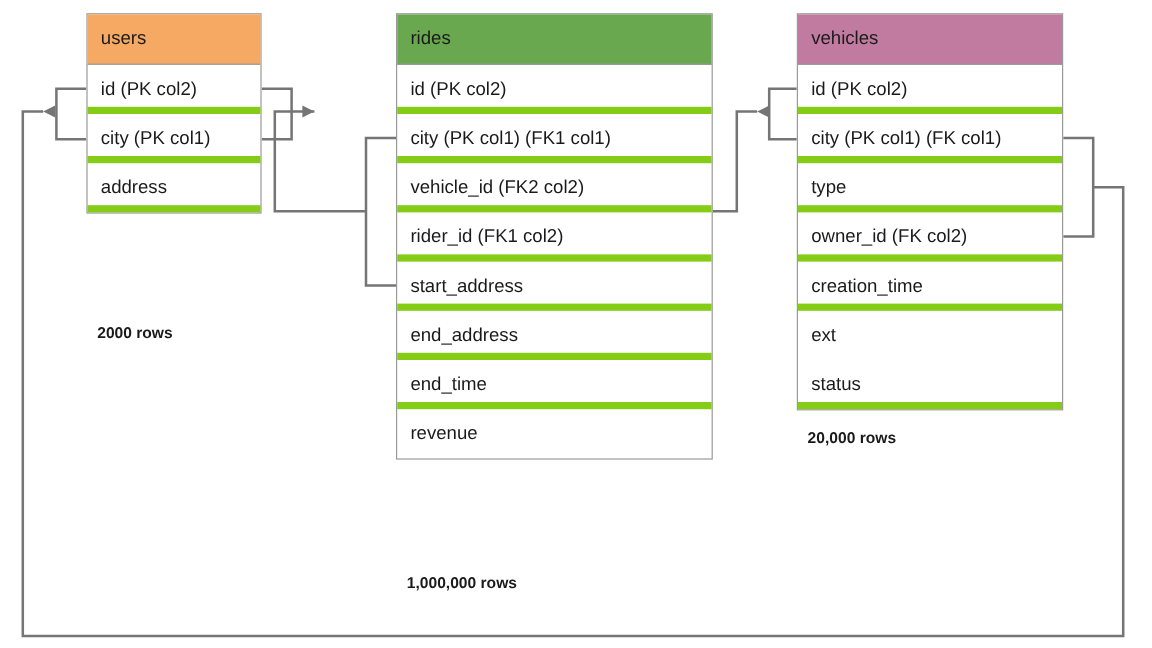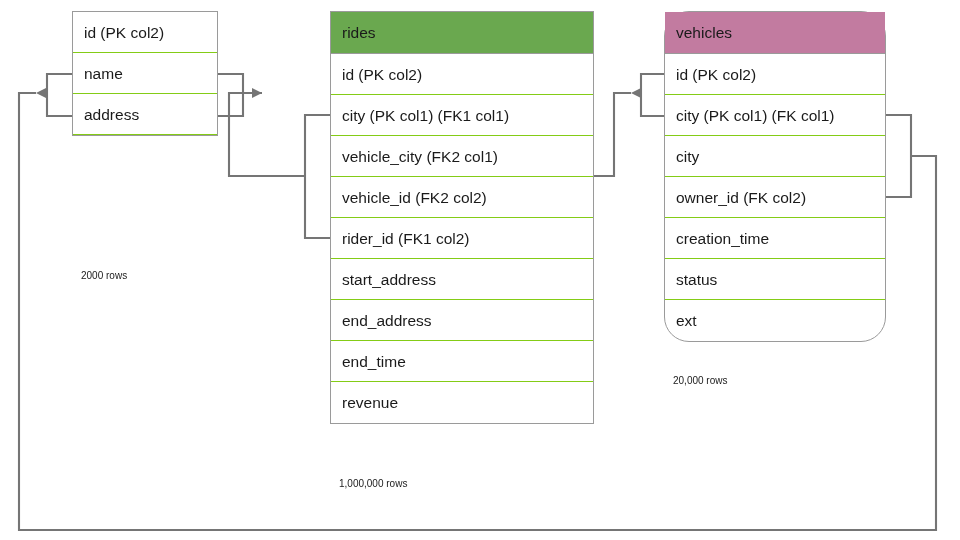"users" div.table-header { html: none -> <div>users</div> }
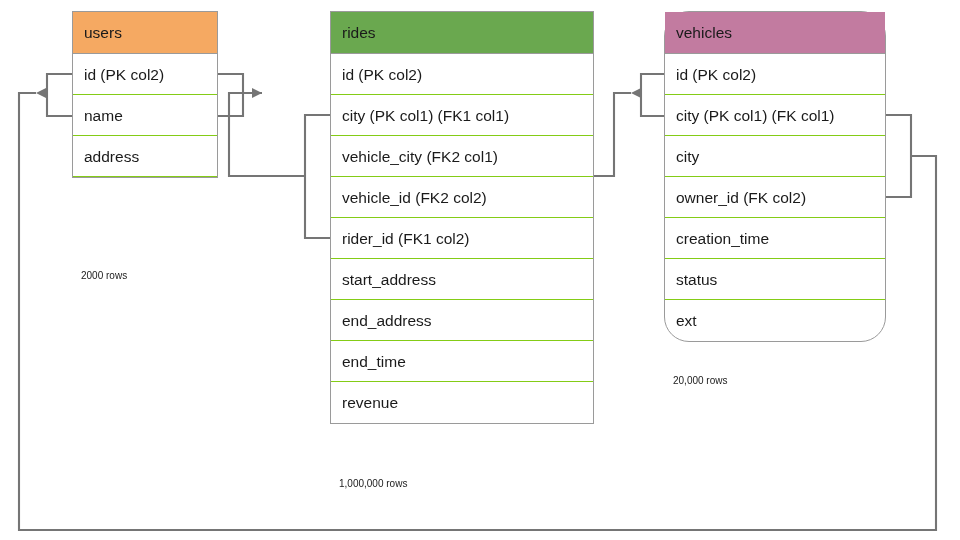"vehicles" div.table-box { border-radius: 25px -> none }
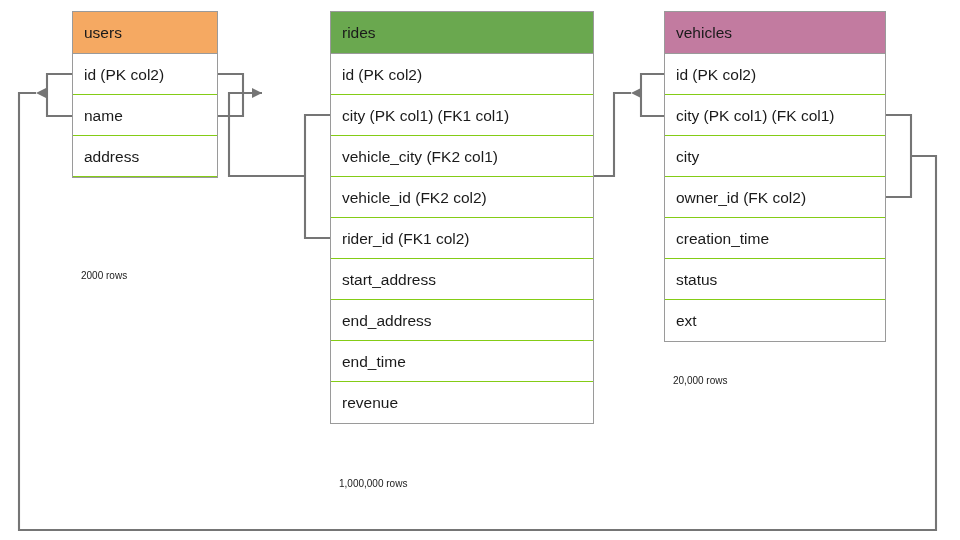"id (PK col2)" .col-row { border-bottom: 1px solid #84cc16 -> 6px solid #84cc16 }
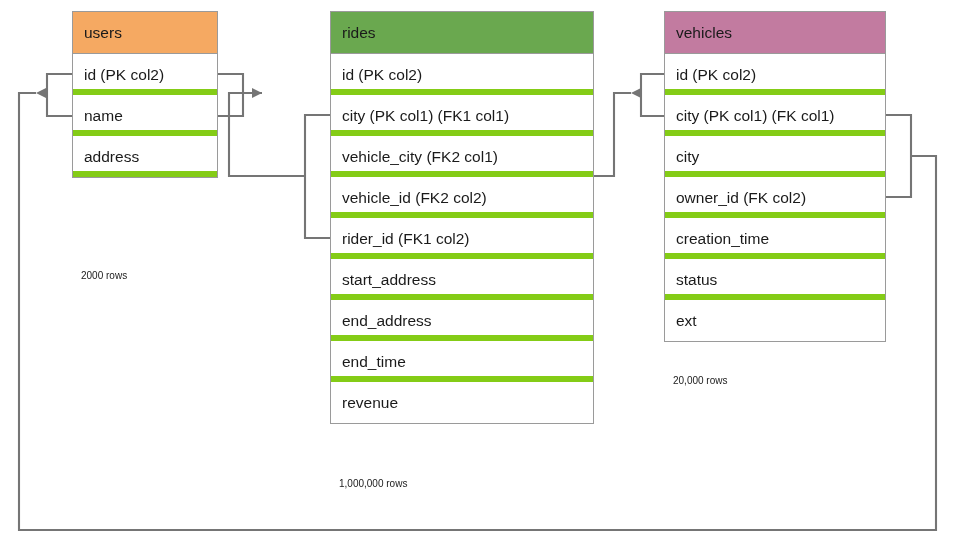"city (PK col1)" div.col-row { html: none -> <div>city (PK col1)</div> }
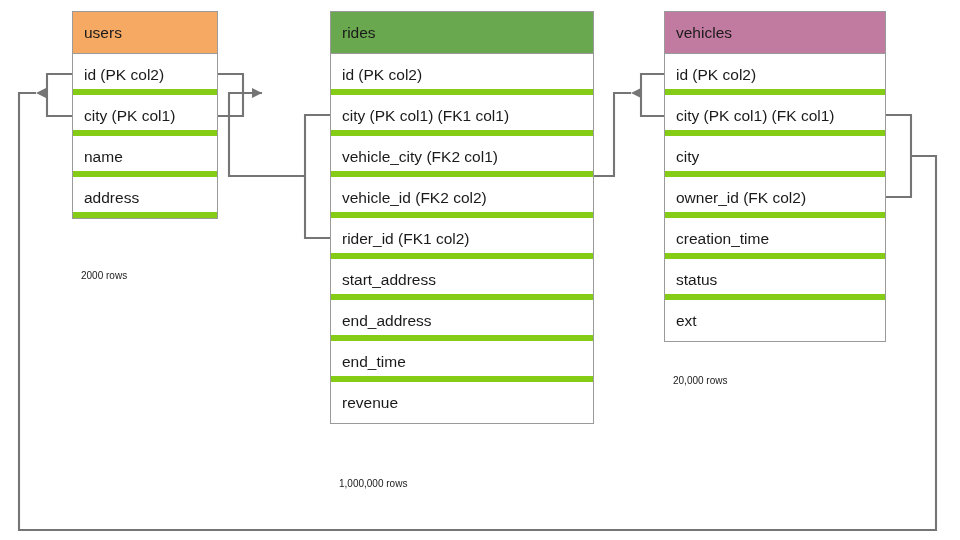"name" div.col-row { html: <div>name</div> -> none }
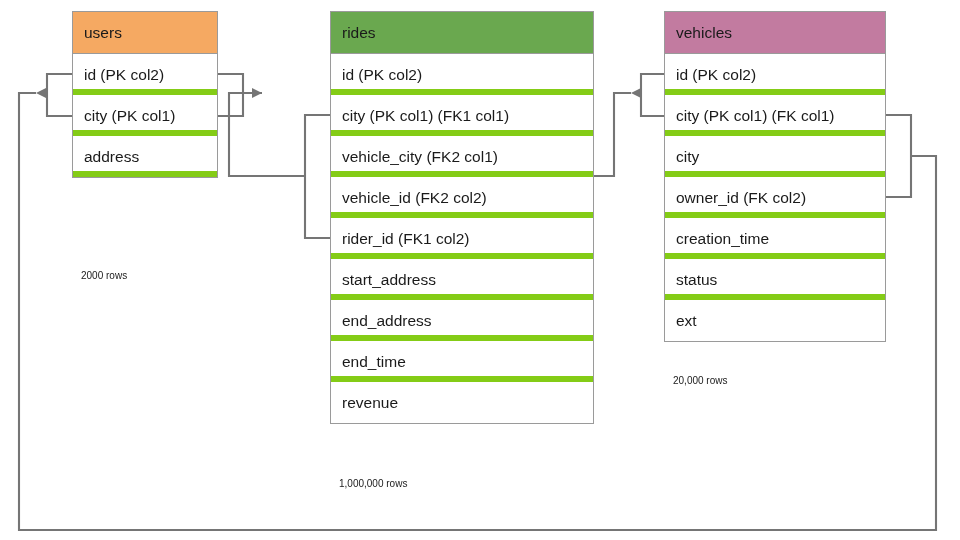"vehicle_city (FK2 col1)" div.col-row { html: <div>vehicle_city (FK2 col1)</div> -> none }
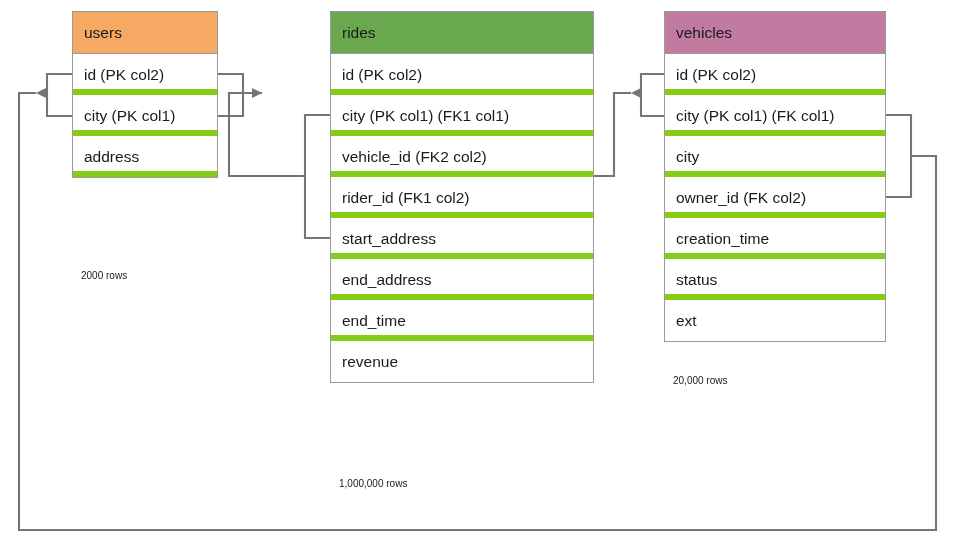"city" div.col-row { text: city -> type }
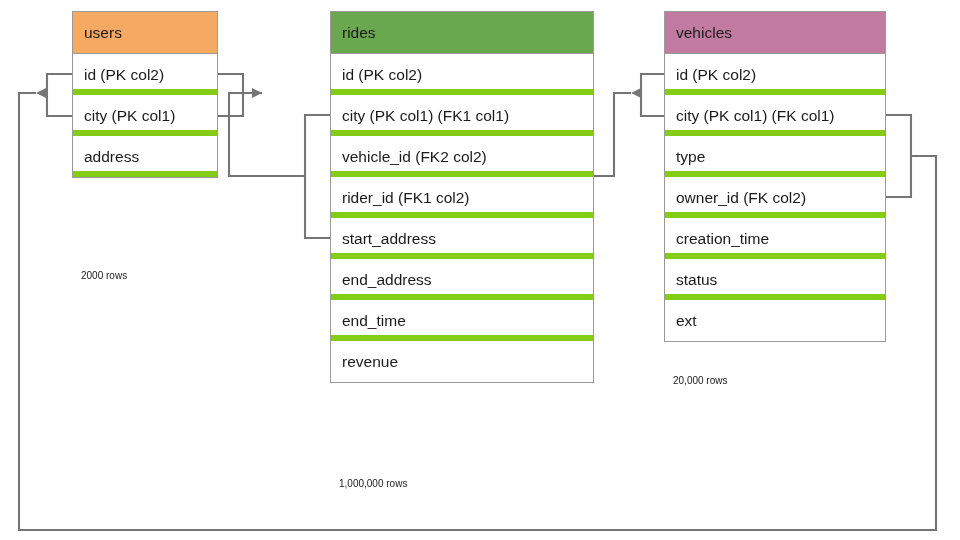"2000 rows" .rowcount { font-size: 10px -> 13px; font-weight: none -> bold }
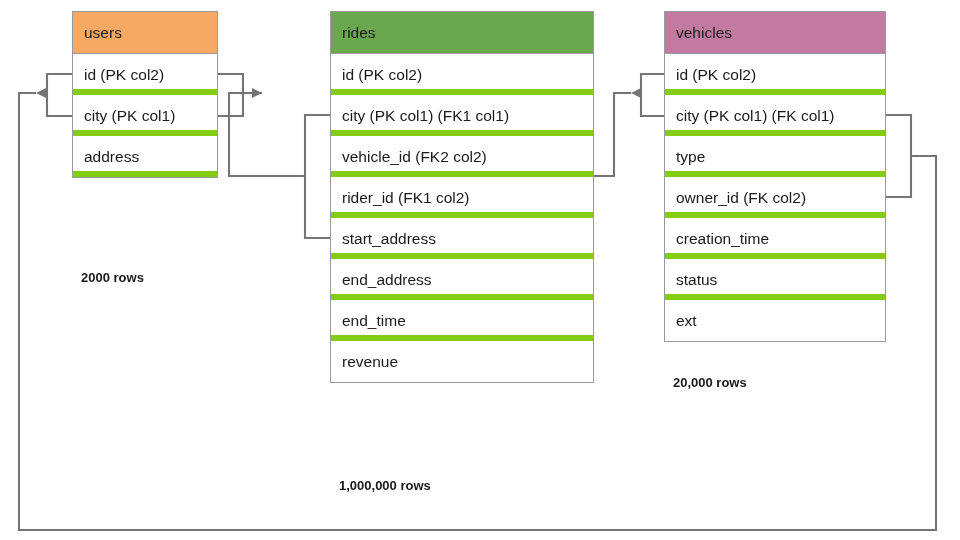"status" div.col-row { order: before "ext" -> after "ext" }
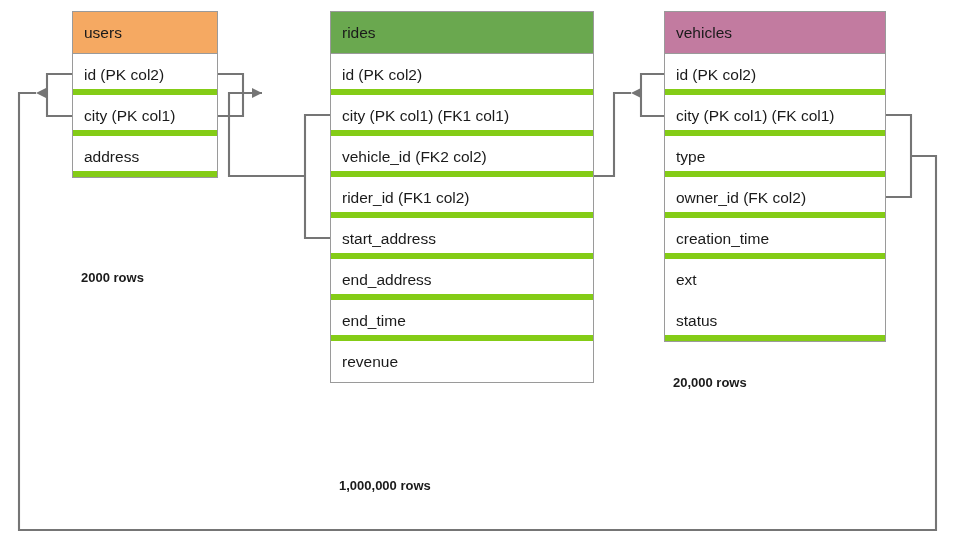"20,000 rows" div.rowcount { top: 375px -> 357px }
